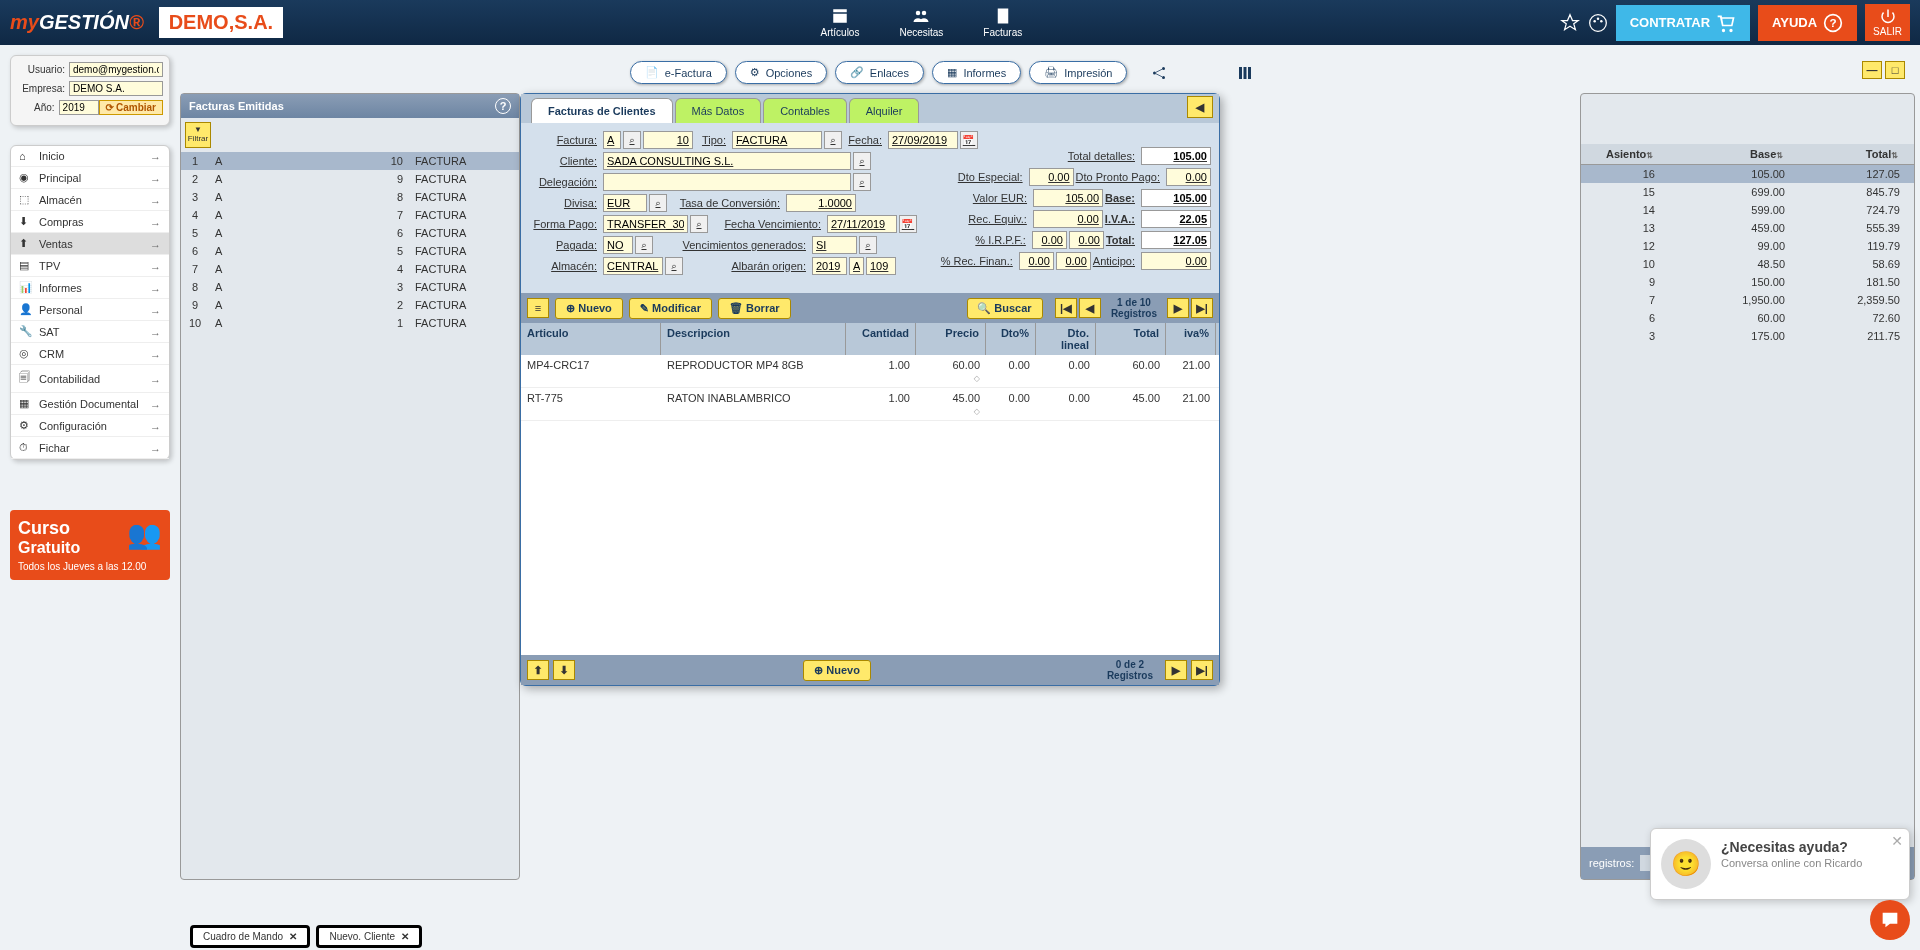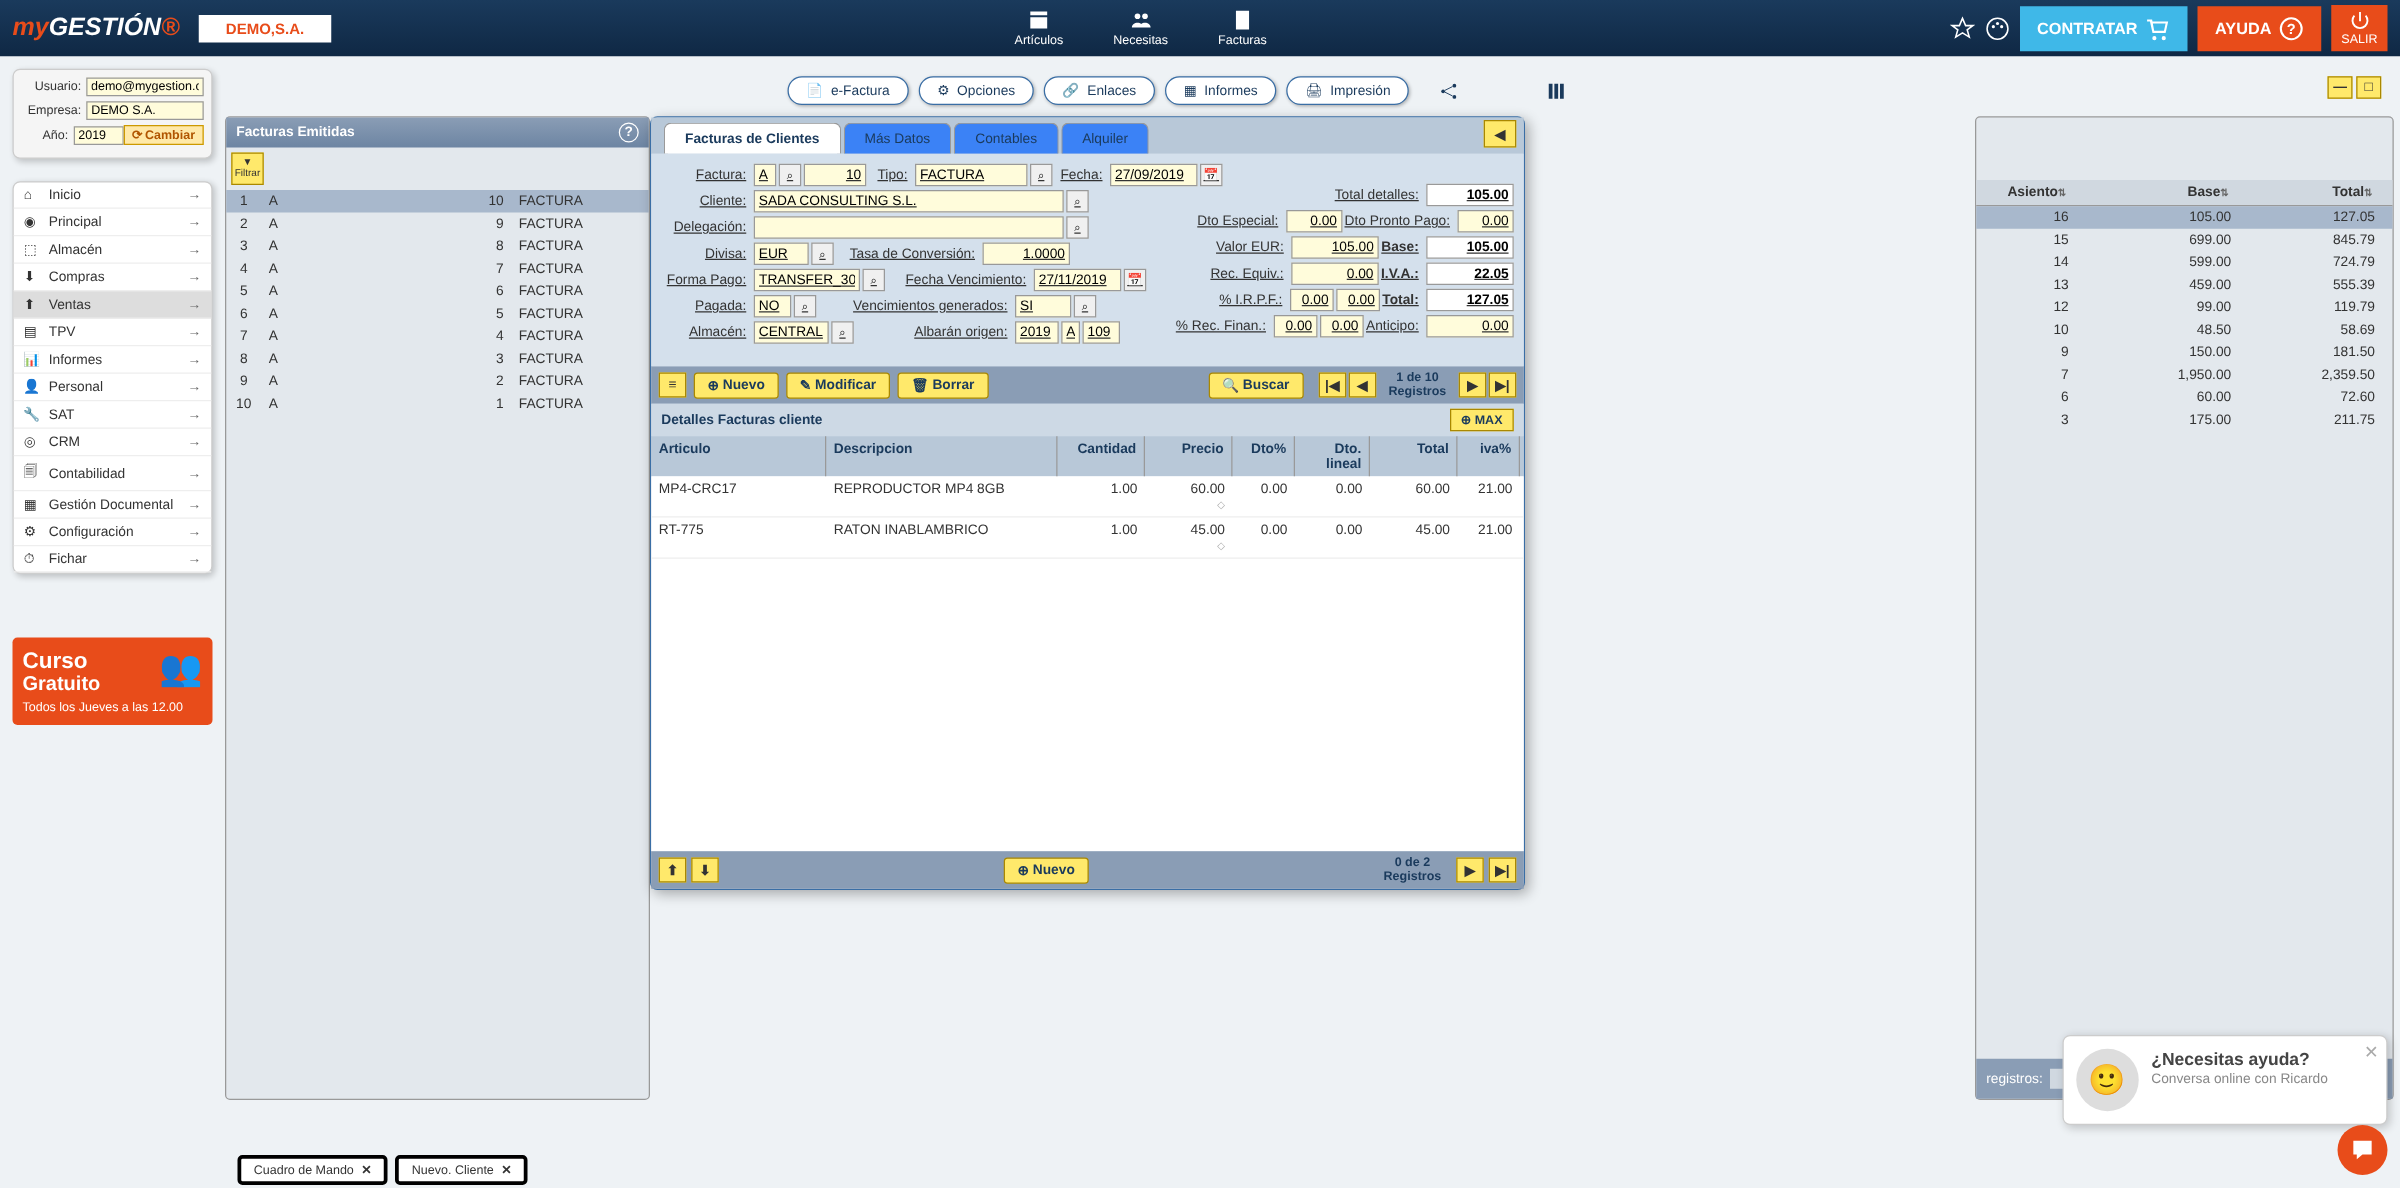"DEMO,S.A." .demo-badge { font-size: 12px -> 20px; padding: 4px 22px -> 4px 10px }
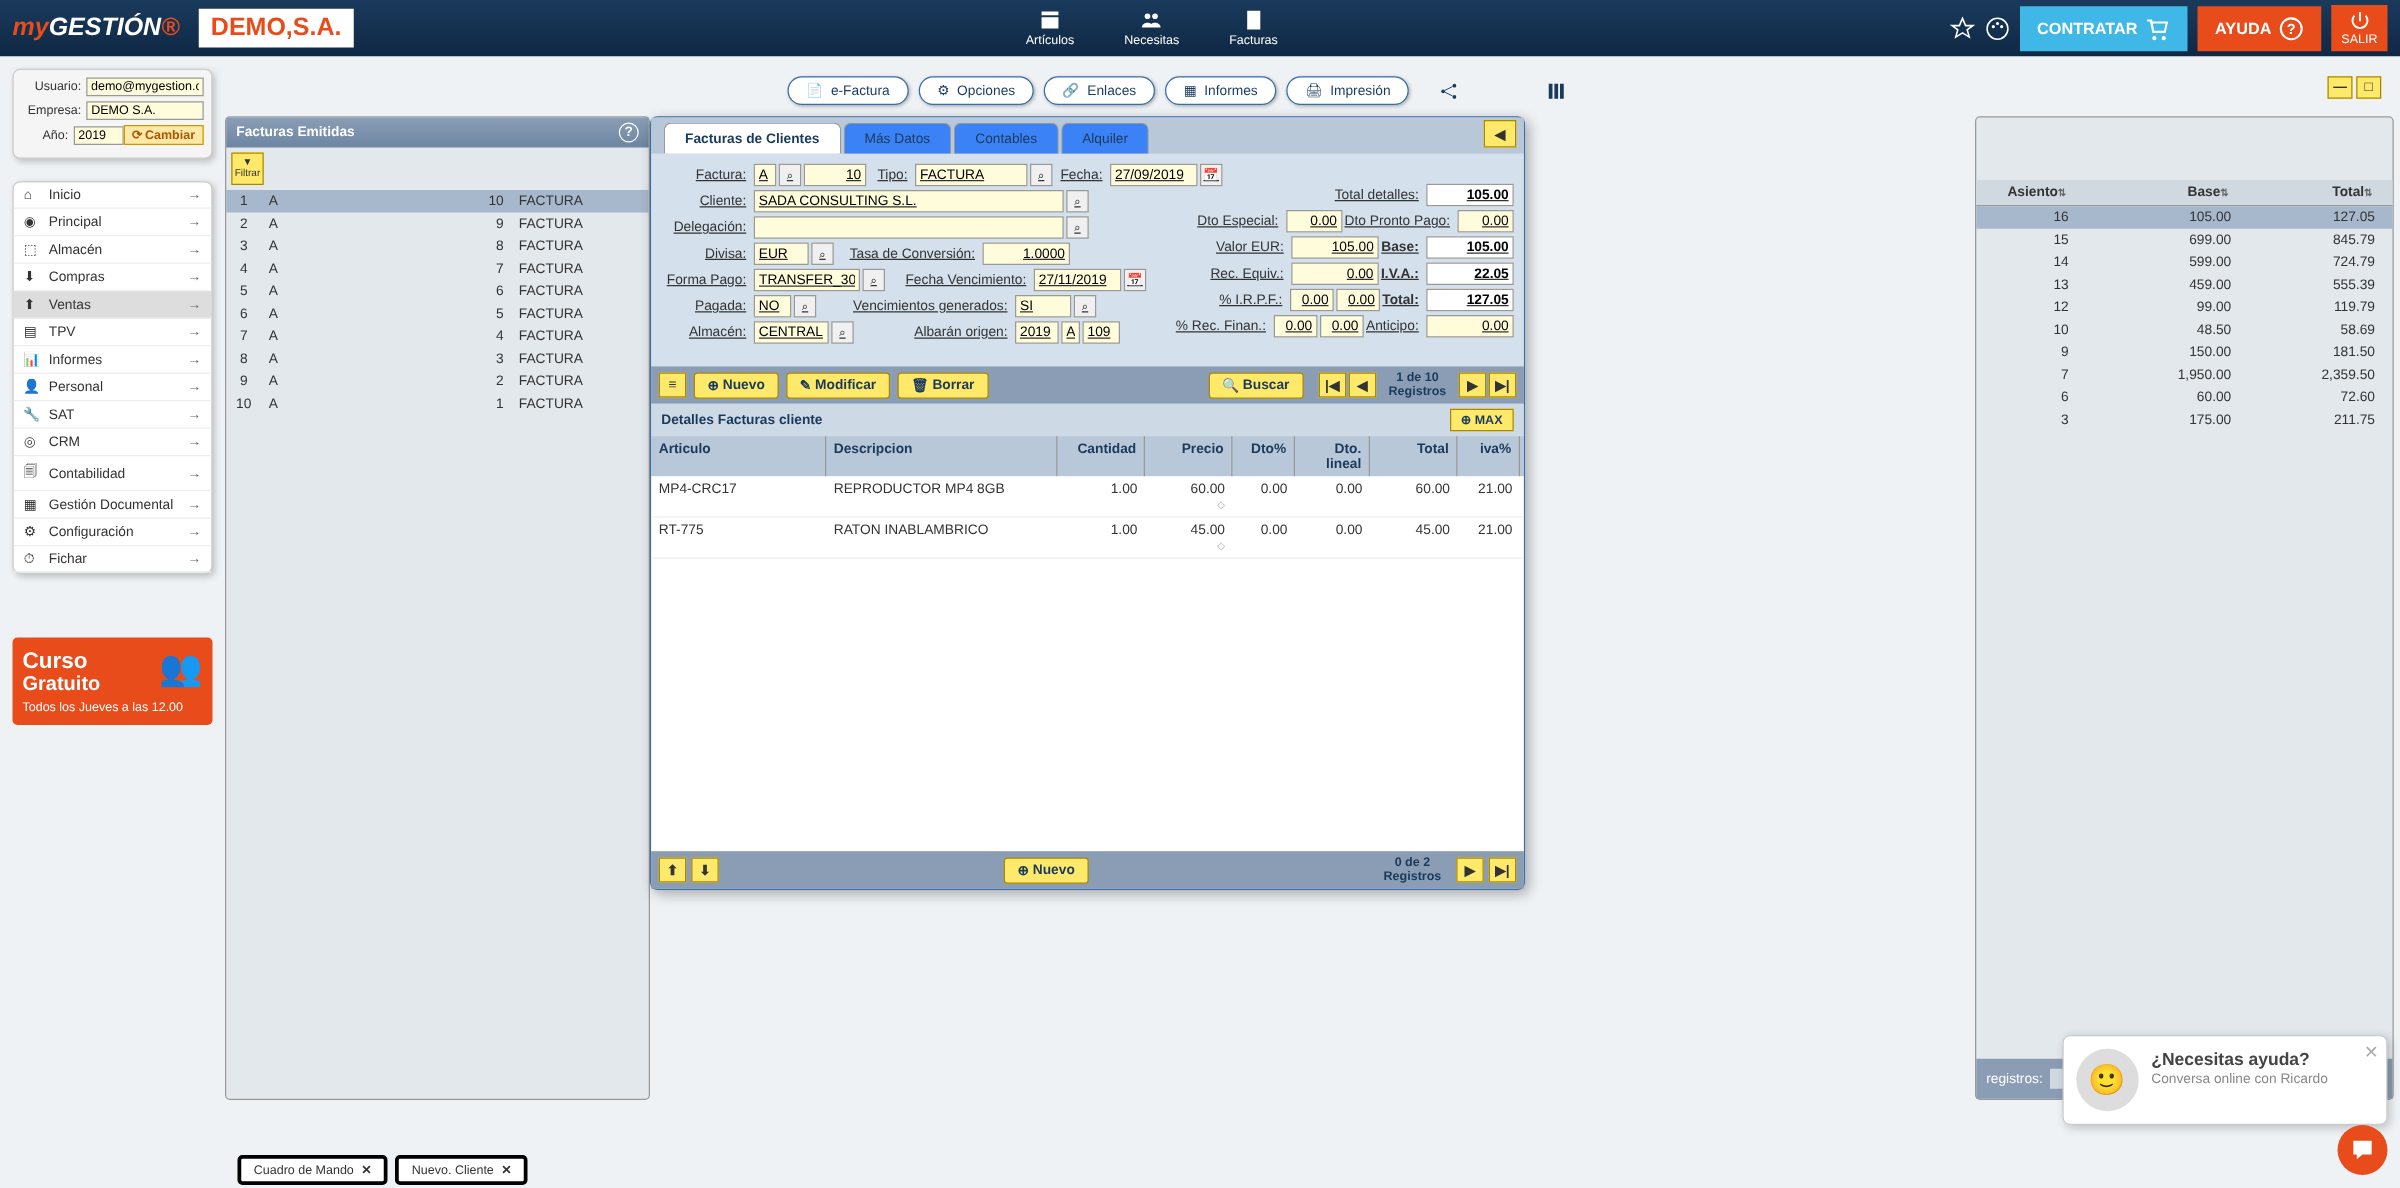"Más Datos" .form-tab { background: #3b82f6 -> #bef264 }
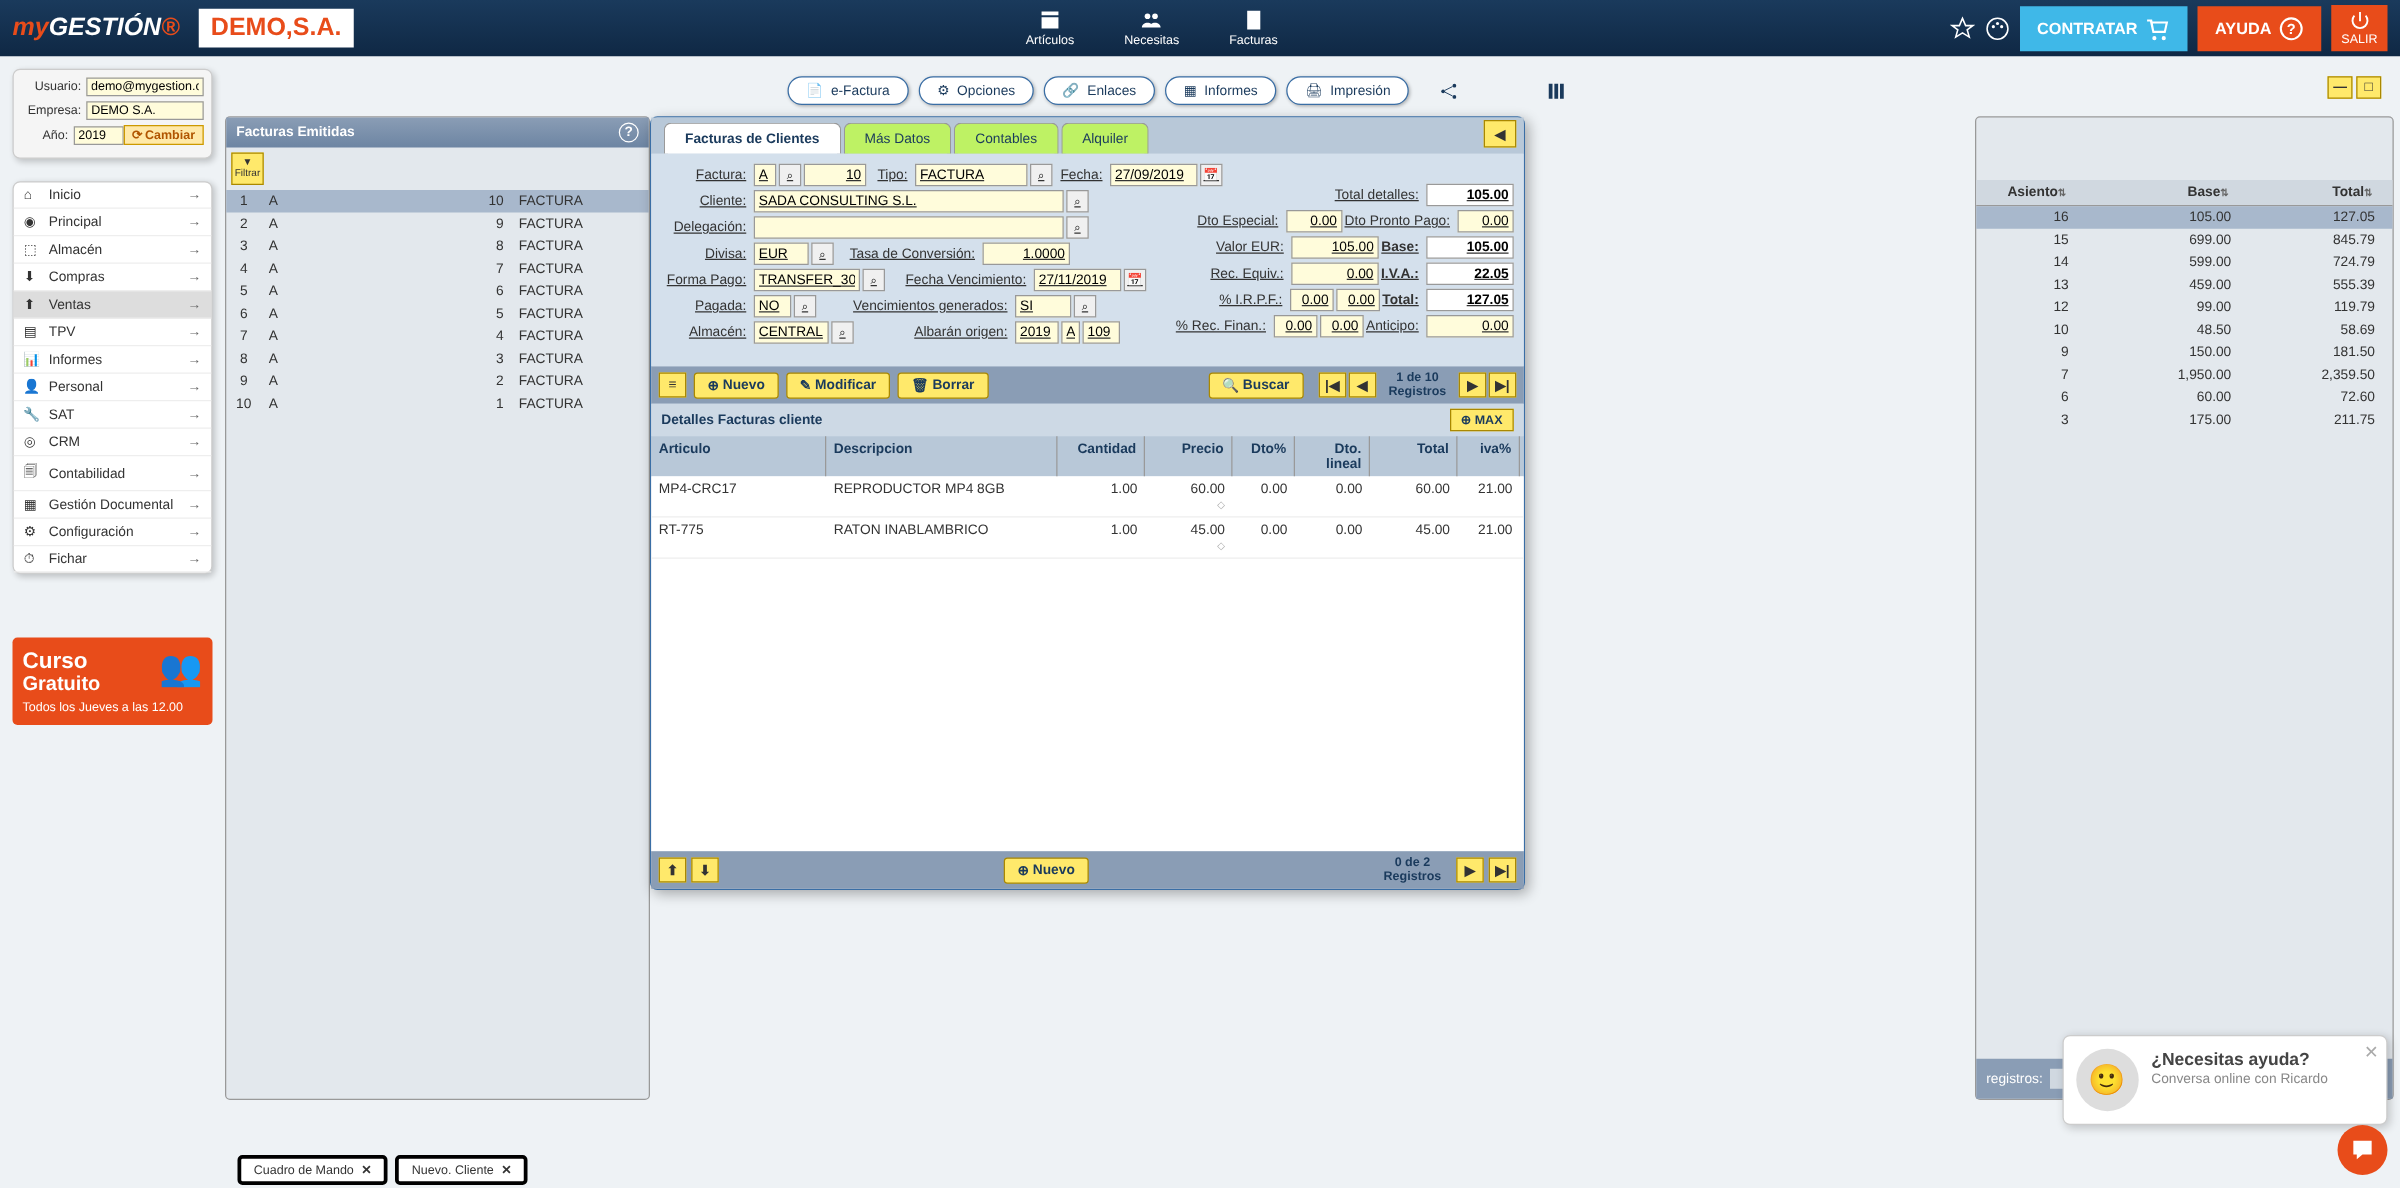"Detalles Facturas cliente" div.details-header { html: <div> <span>Detalles Facturas cliente</span> <div>⊕ <span>MAX</span></div> </div> -> none }
